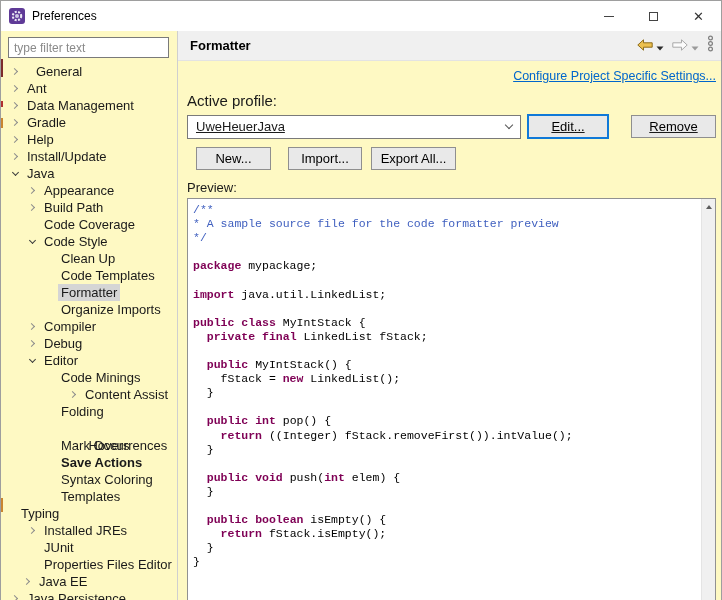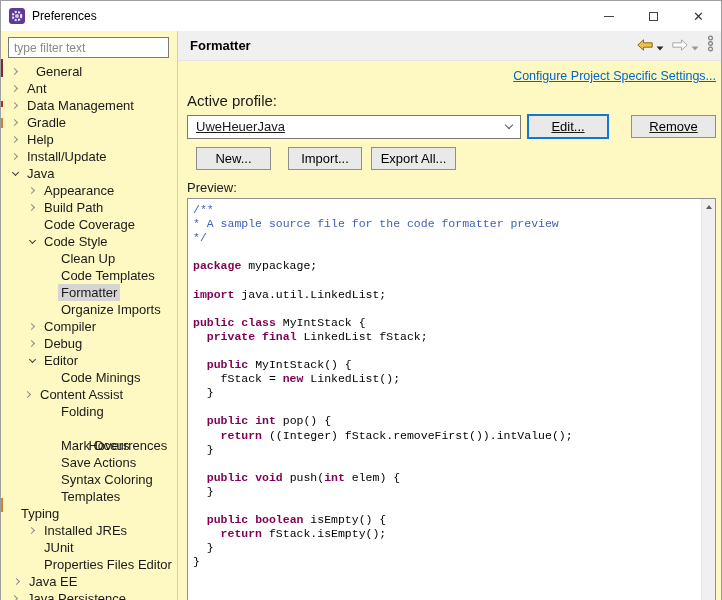"Content Assist" div.tree-row { padding-left: 19px -> 64px }
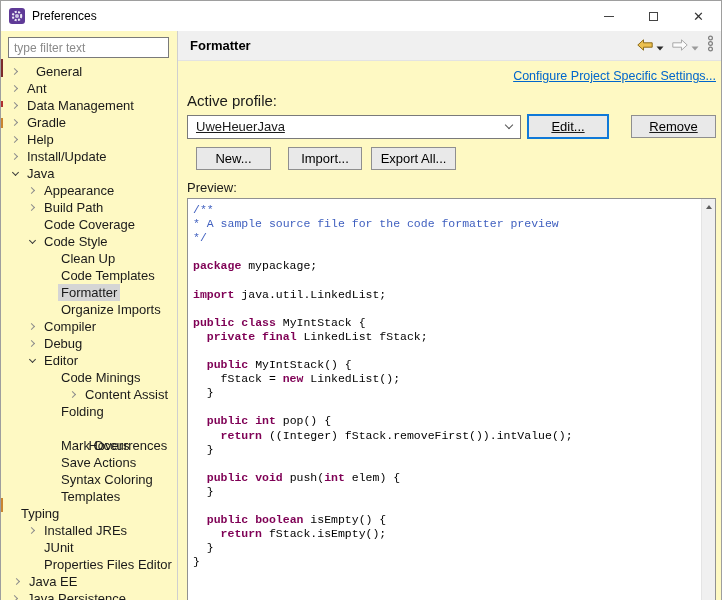"Save Actions" div.tree-row { font-weight: none -> bold }
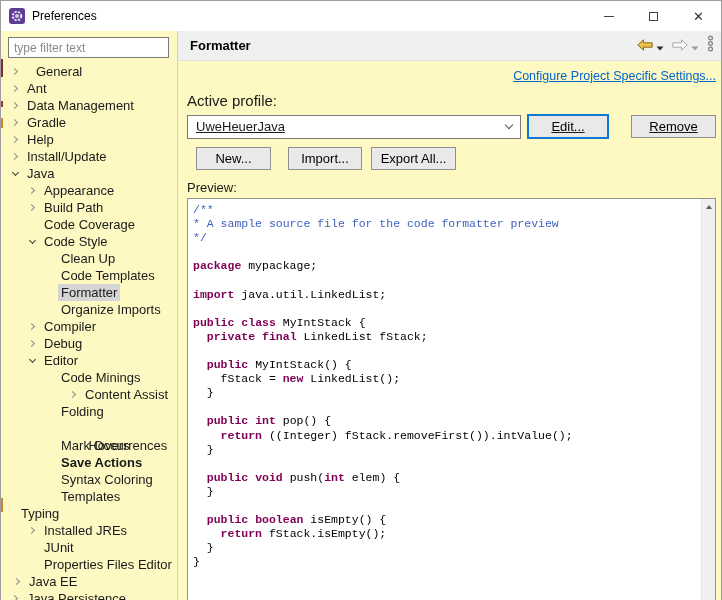"Java EE" div.tree-row { padding-left: 8px -> 18px }
